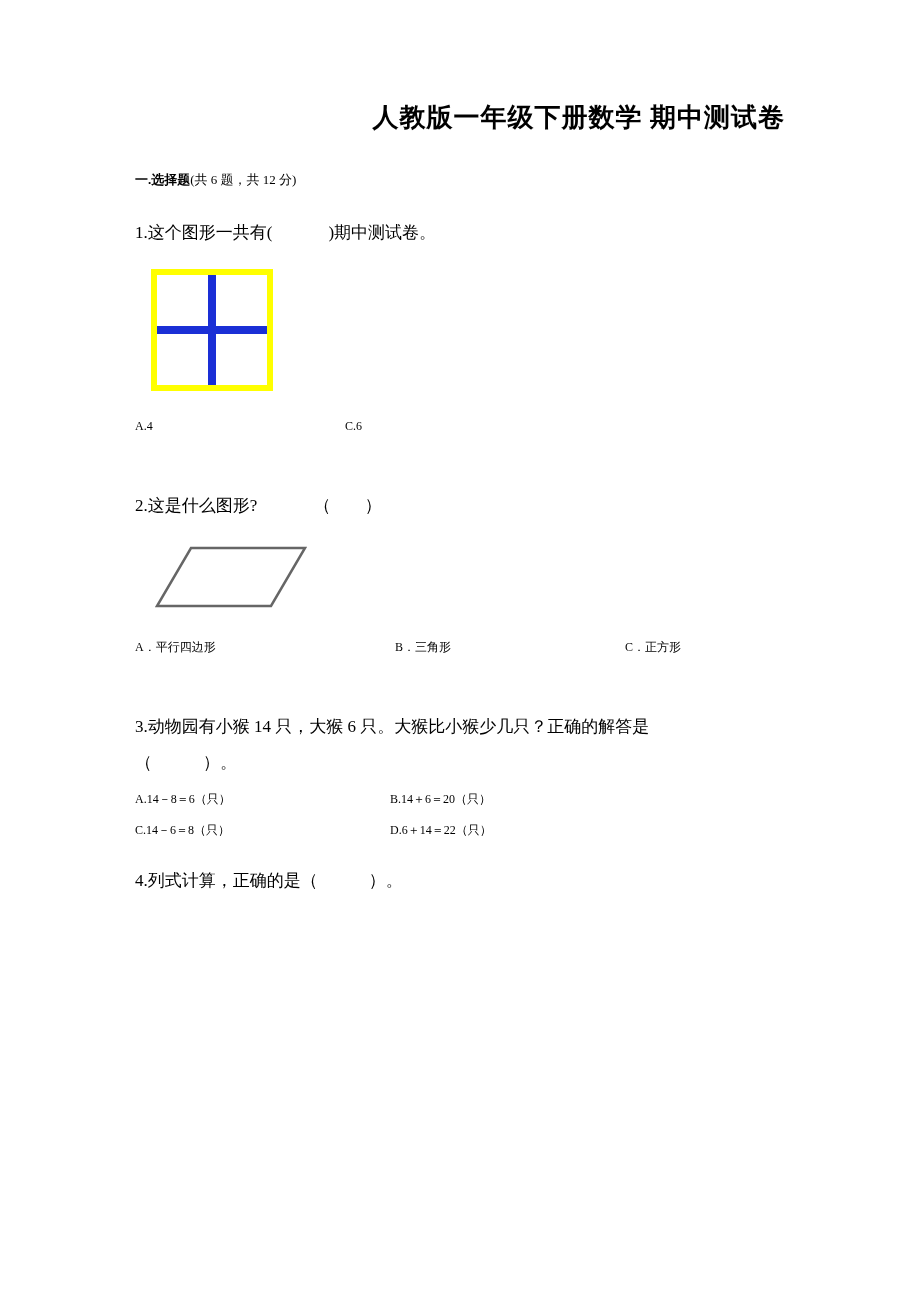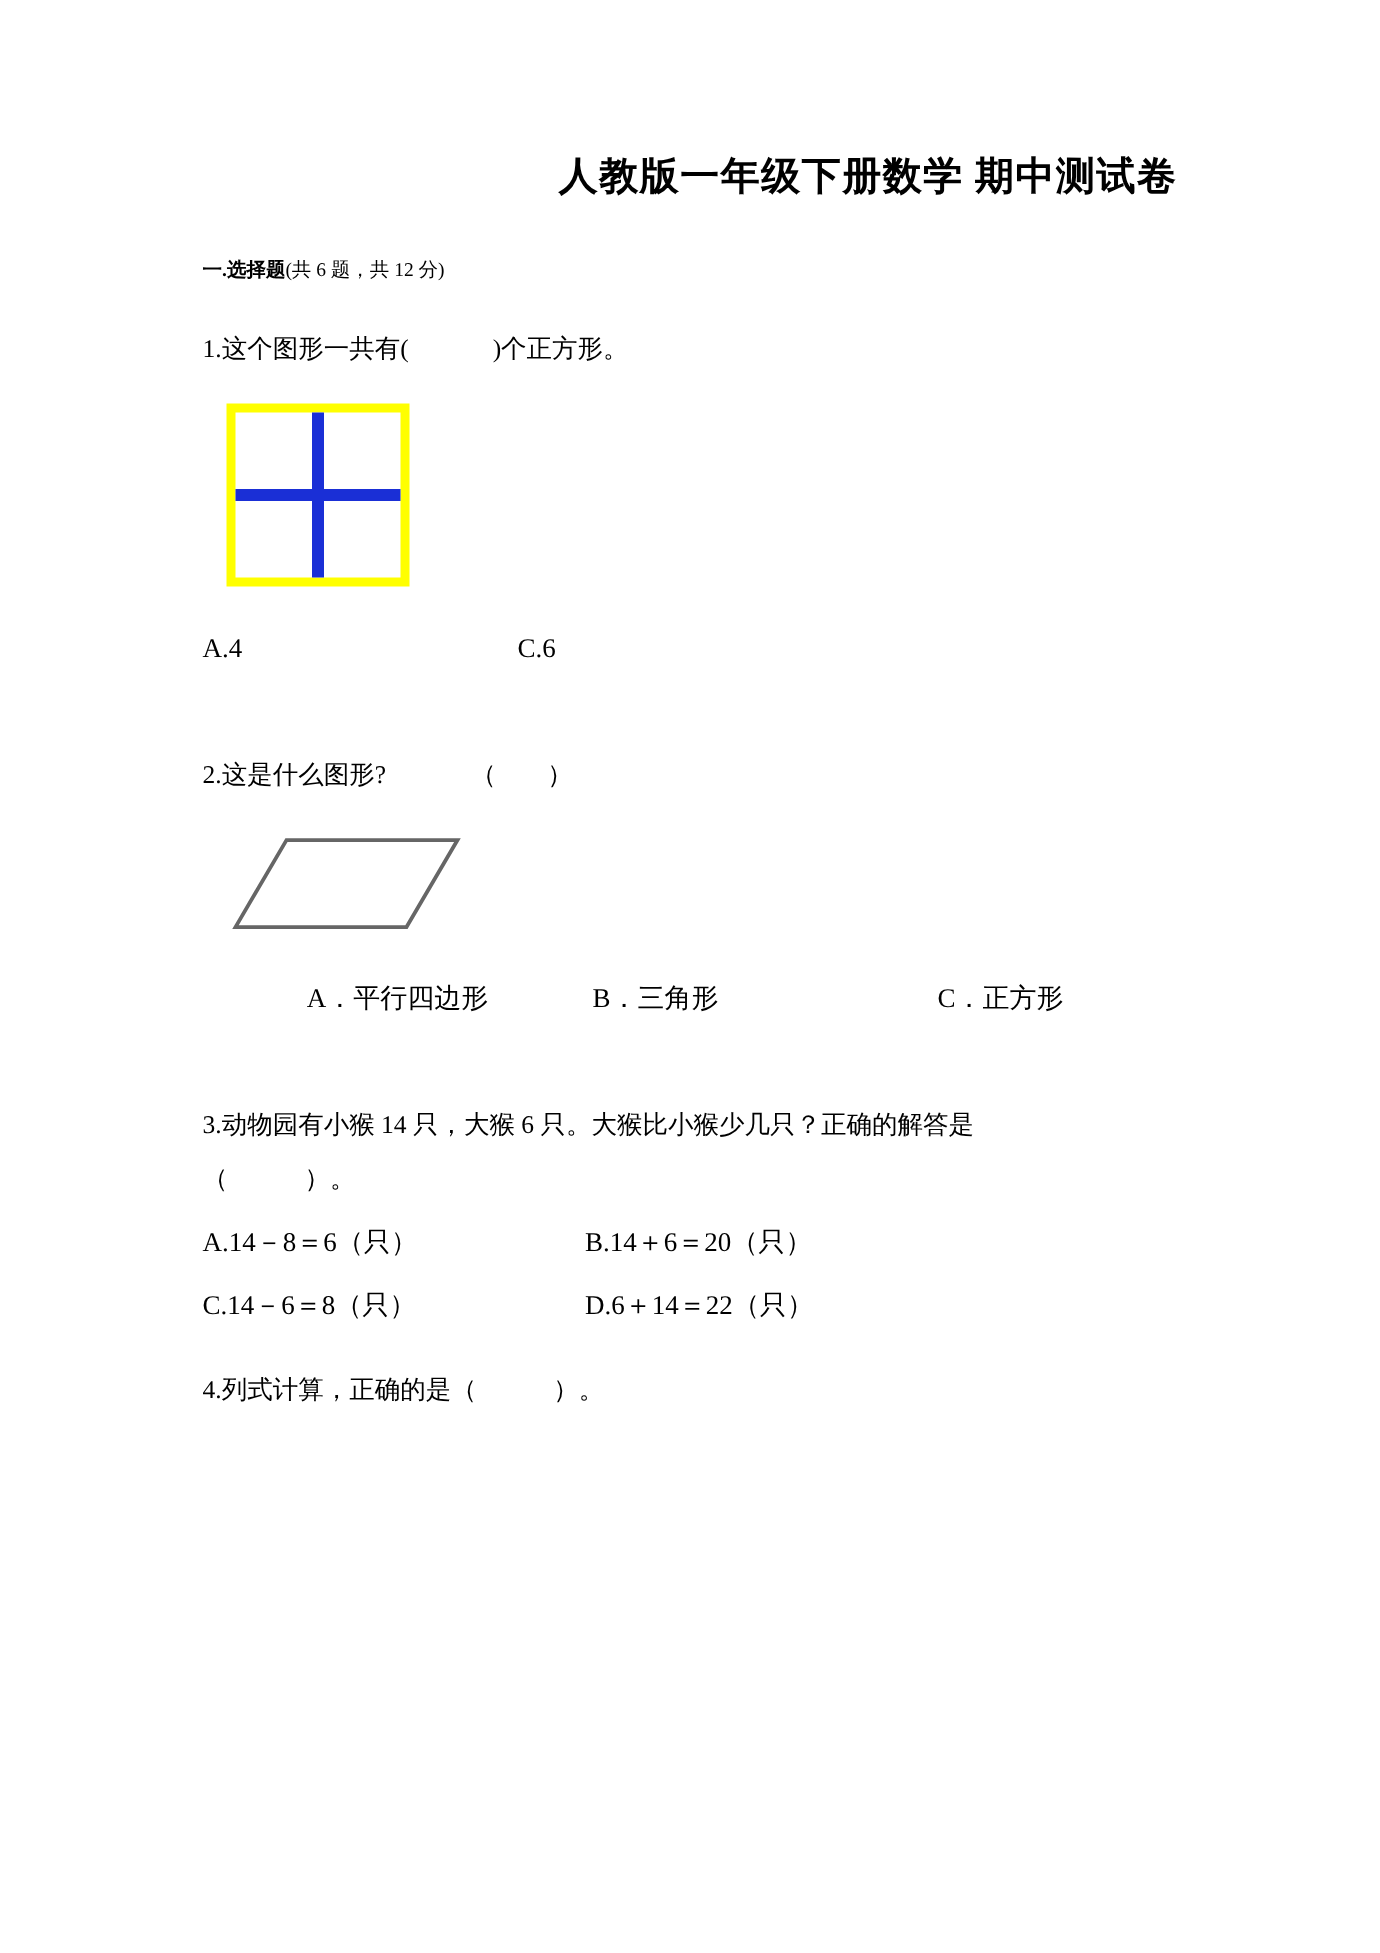")个正方形。" span { text: 个正方形 -> 期中测试卷 }
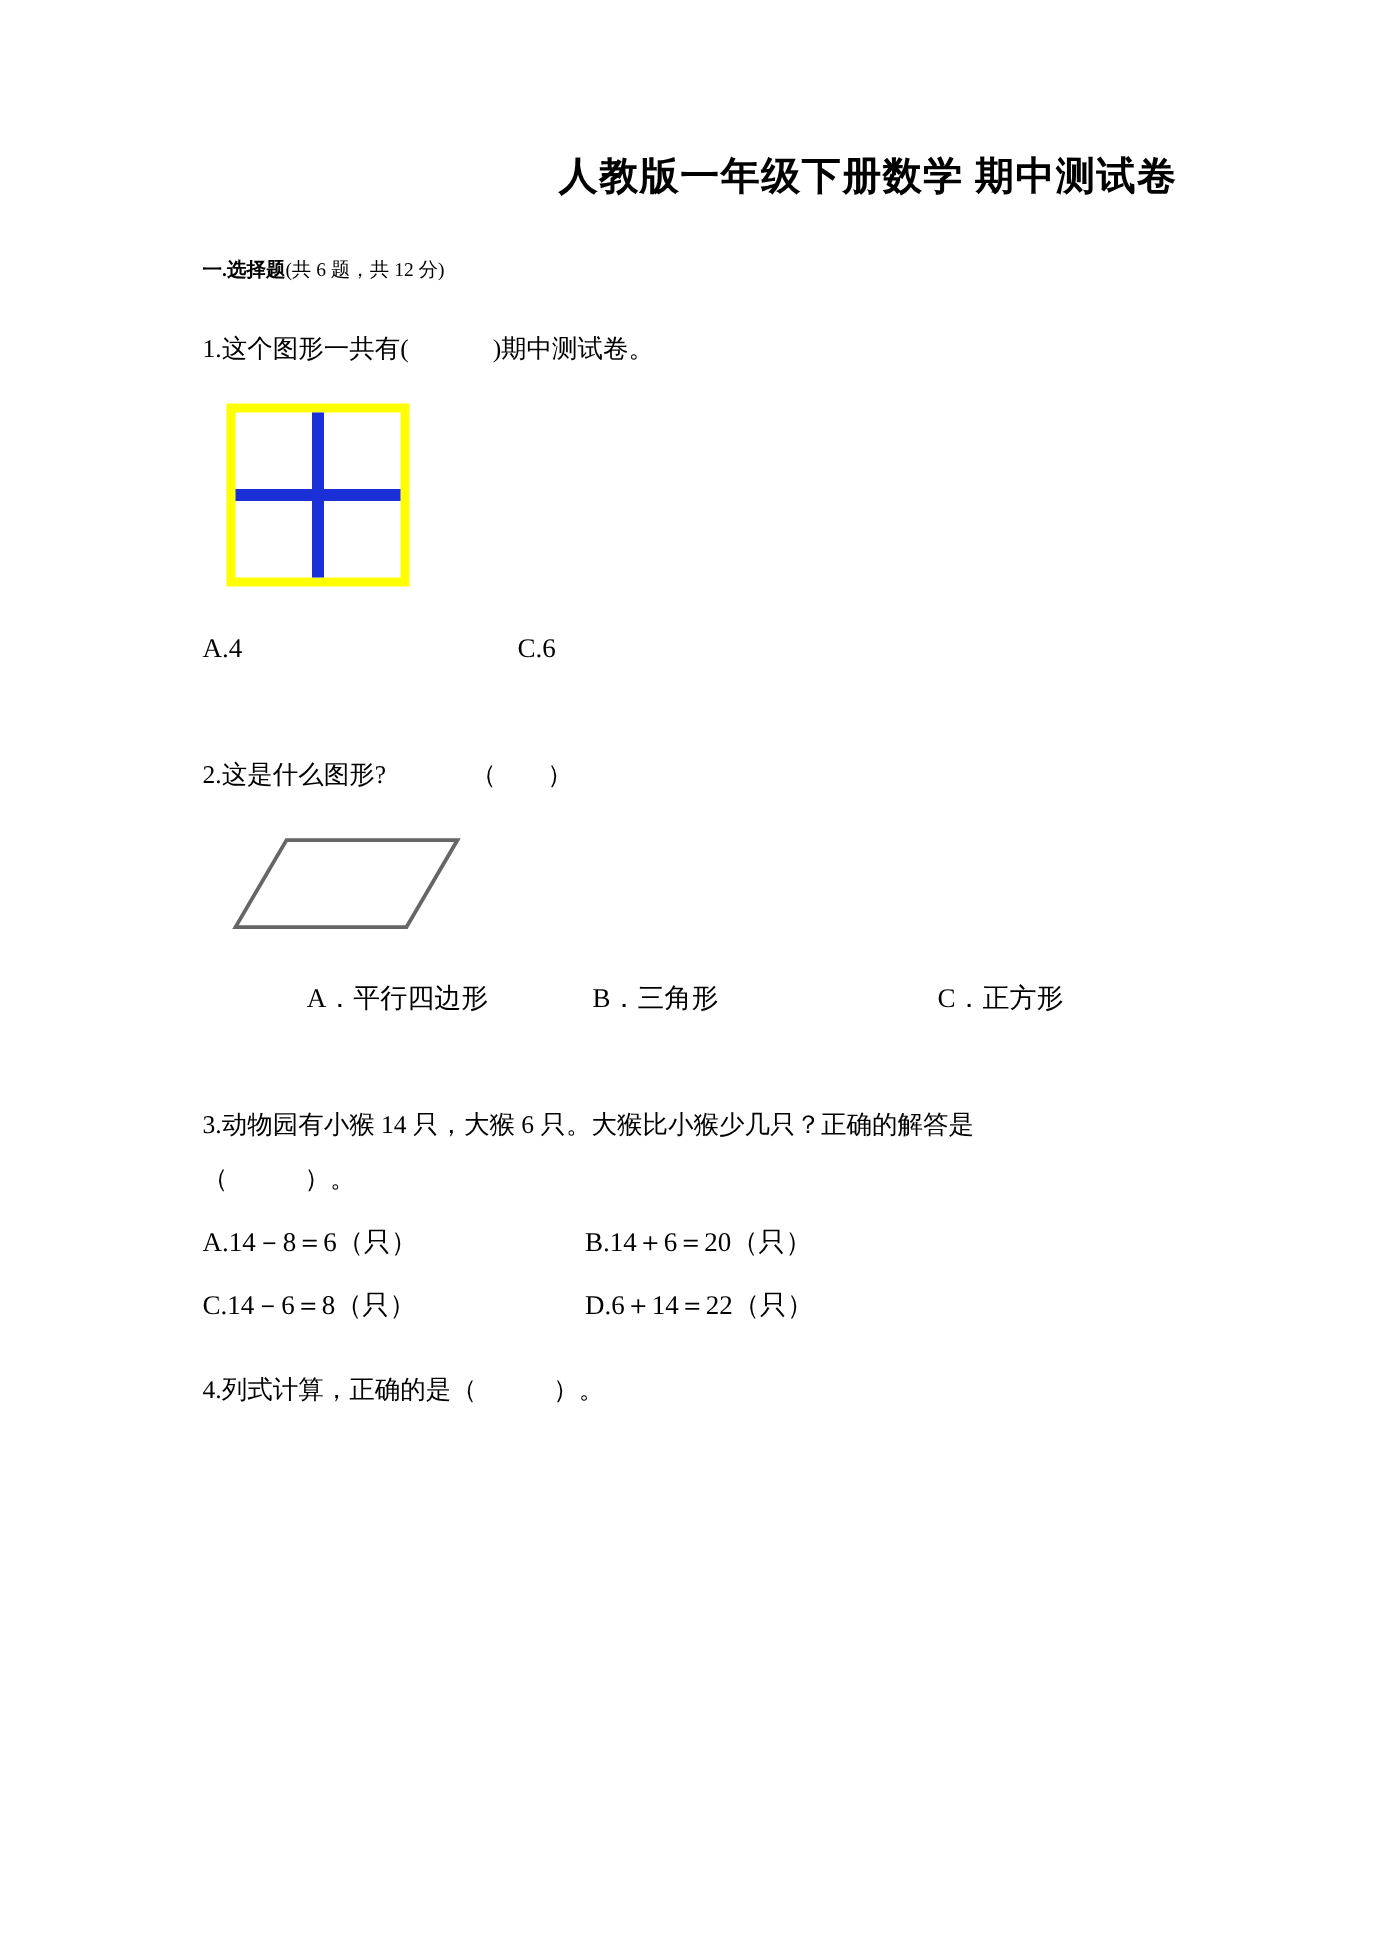"A.4" .options-row { font-size: 18px -> 12px }
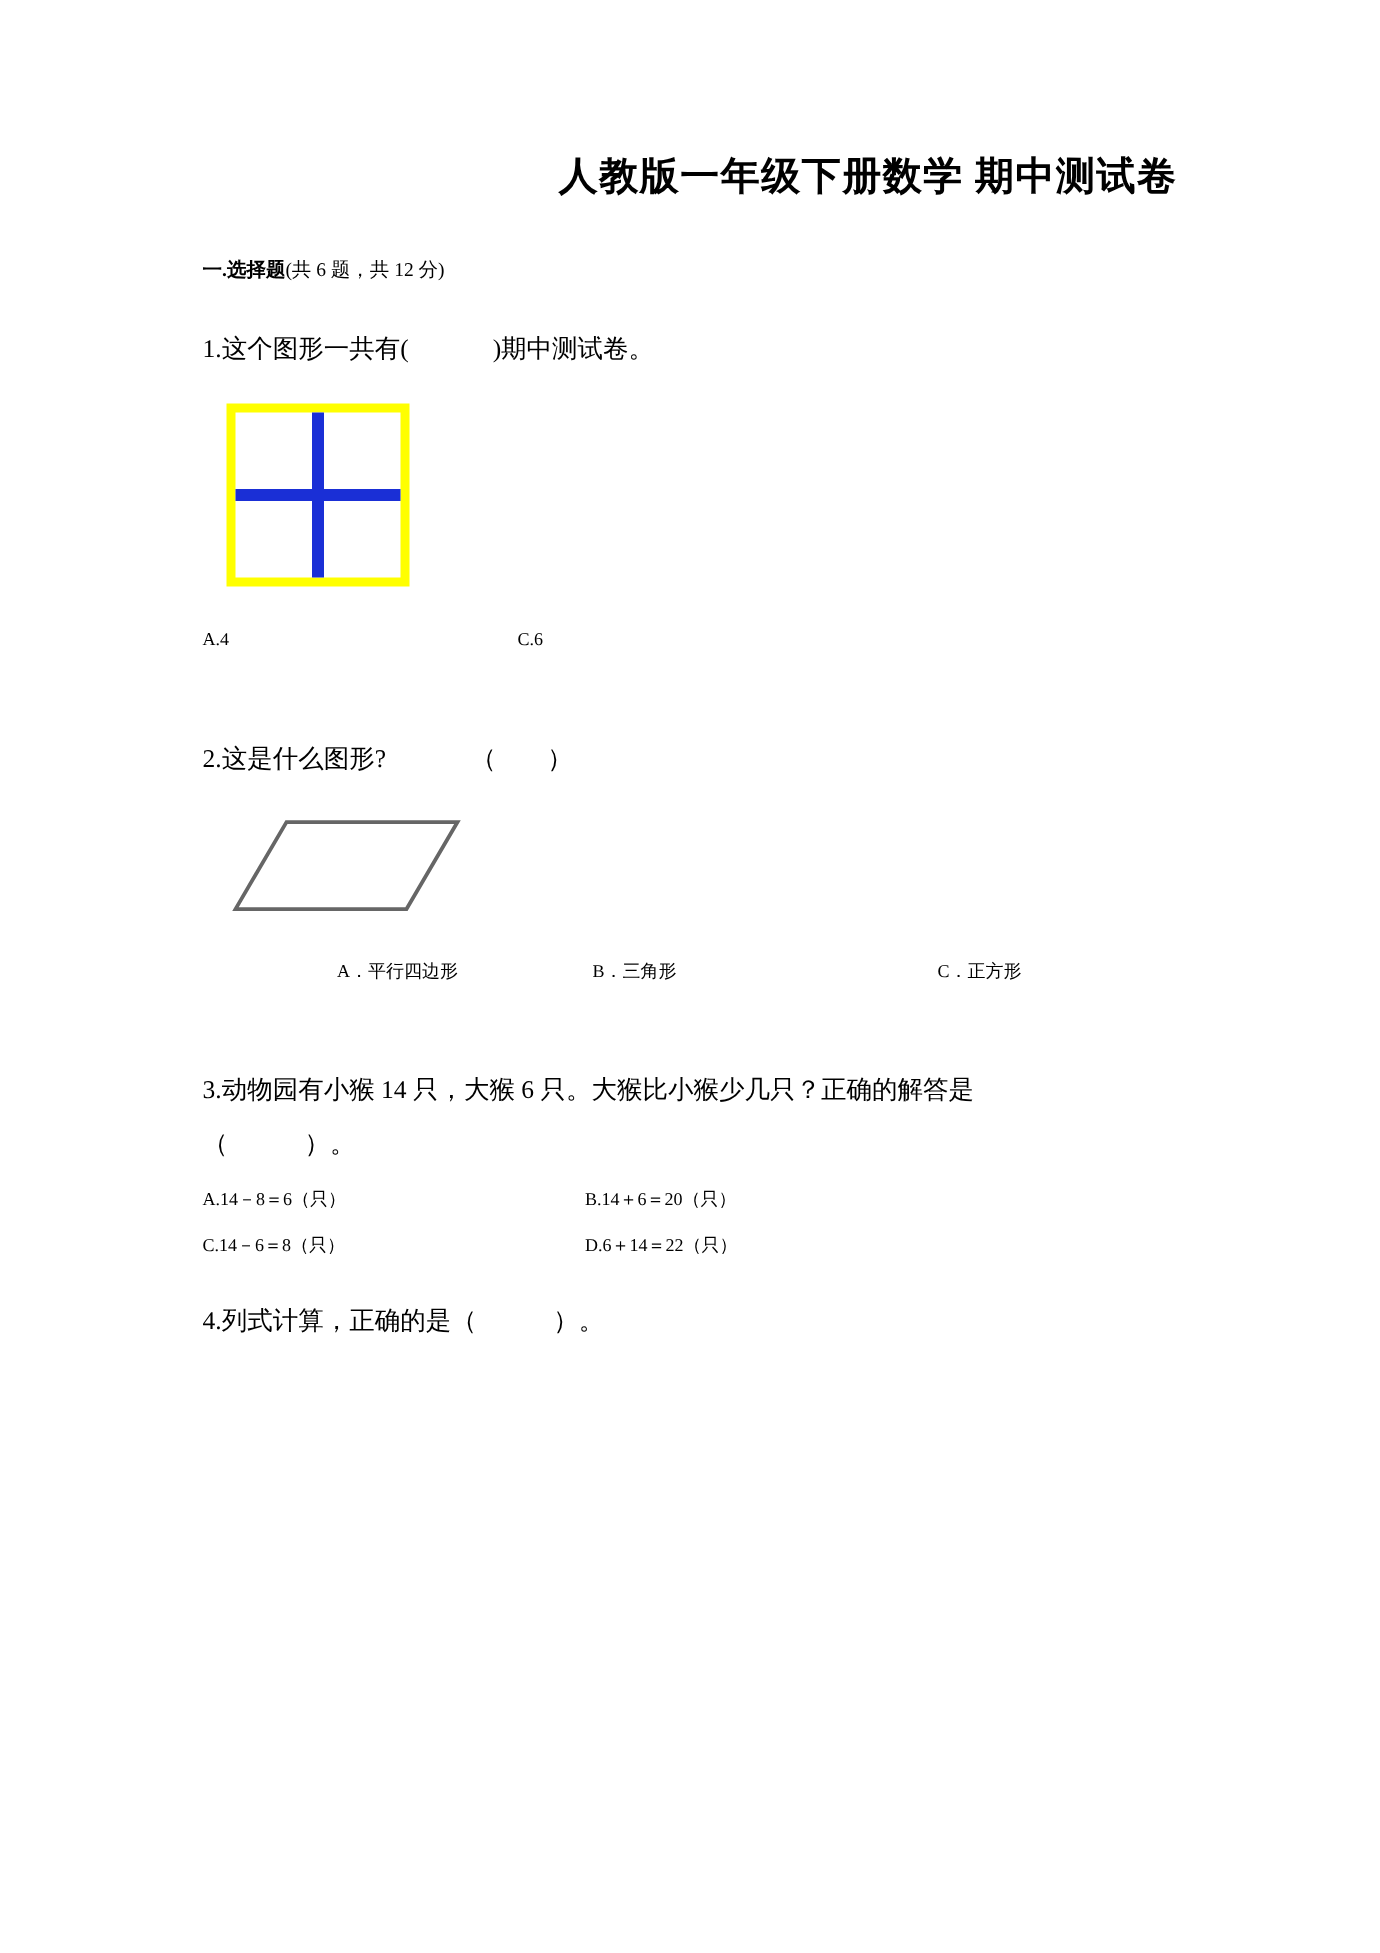"A．平行四边形" .q2 .opt:nth-child(1) { text-align: center -> none }
